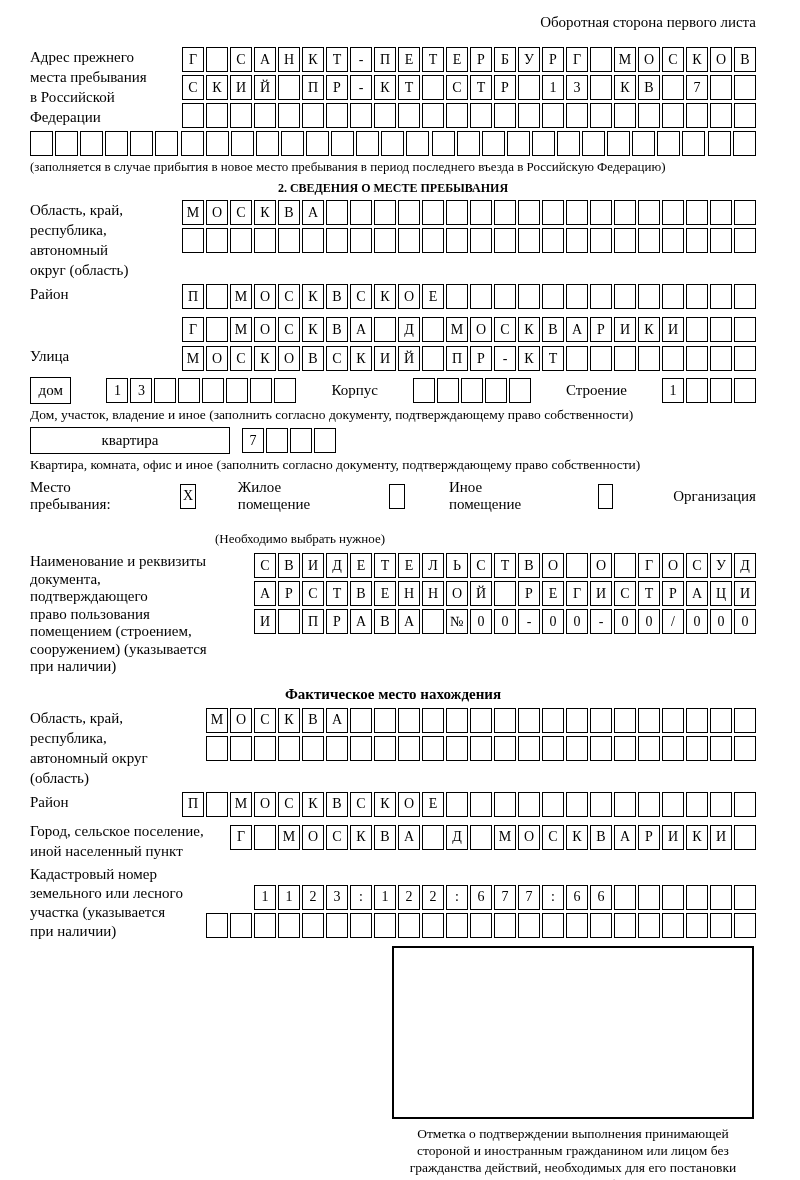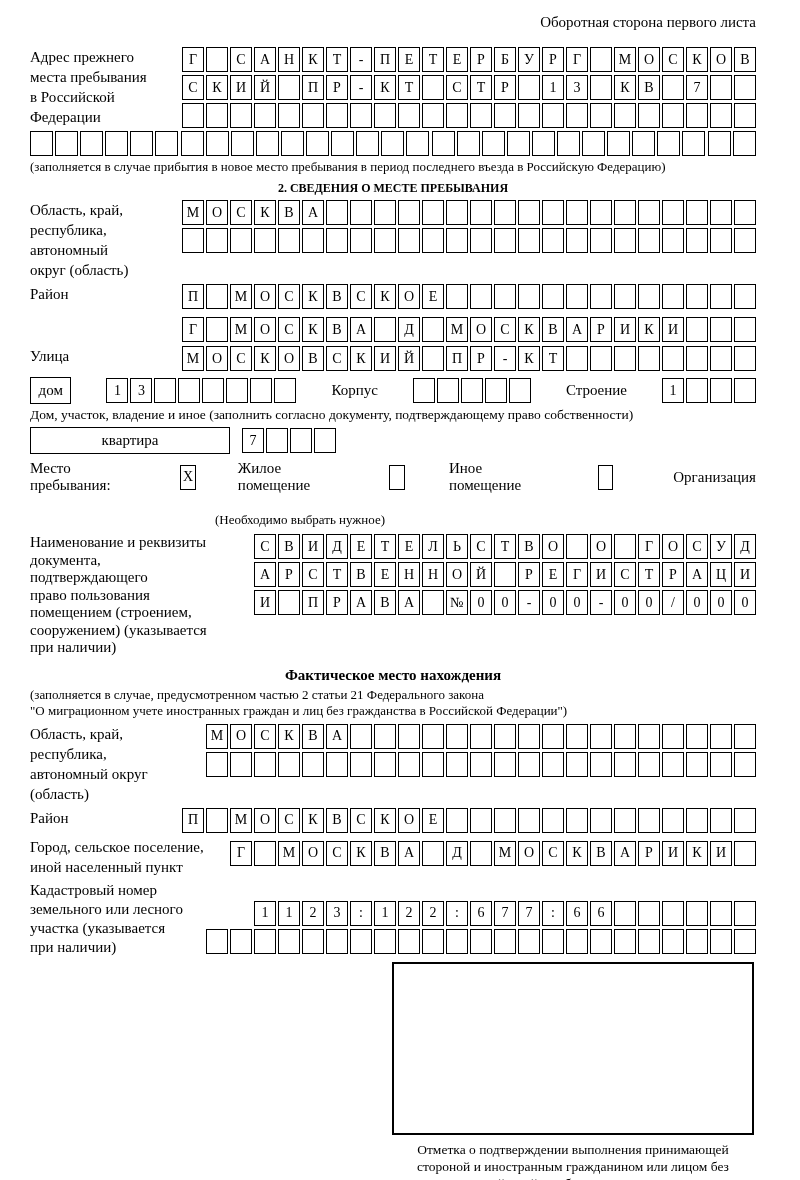"Квартира, комната, офис и иное" div.note-l { html: none -> <div>Квартира, комната, офис и иное (заполнить согласно документу, подтверждающему право собственности)</div> }
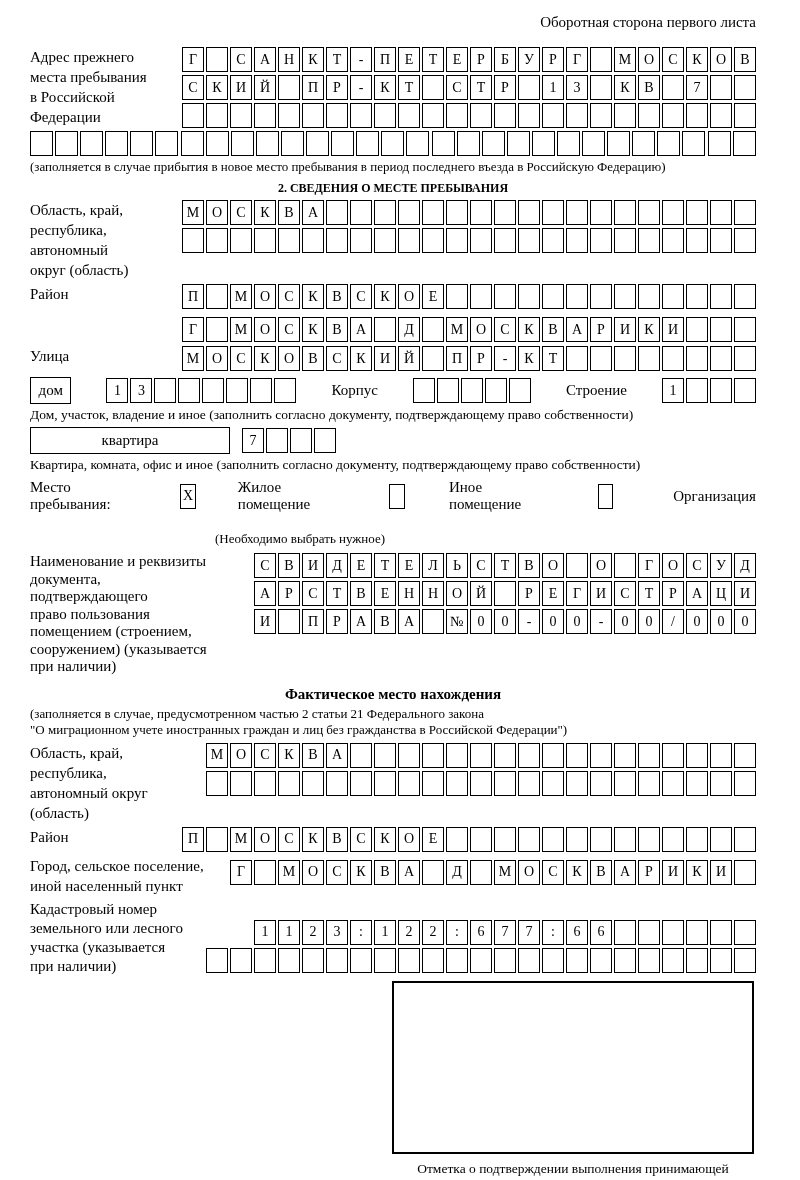"(заполняется в случае, предусмотренном" div.note-c { html: <div>(заполняется в случае, предусмотренном частью 2 статьи 21 Федерального закона "О миграционном учете иностранных граждан и лиц без гражданства в Российской Федерации")</div> -> none }
